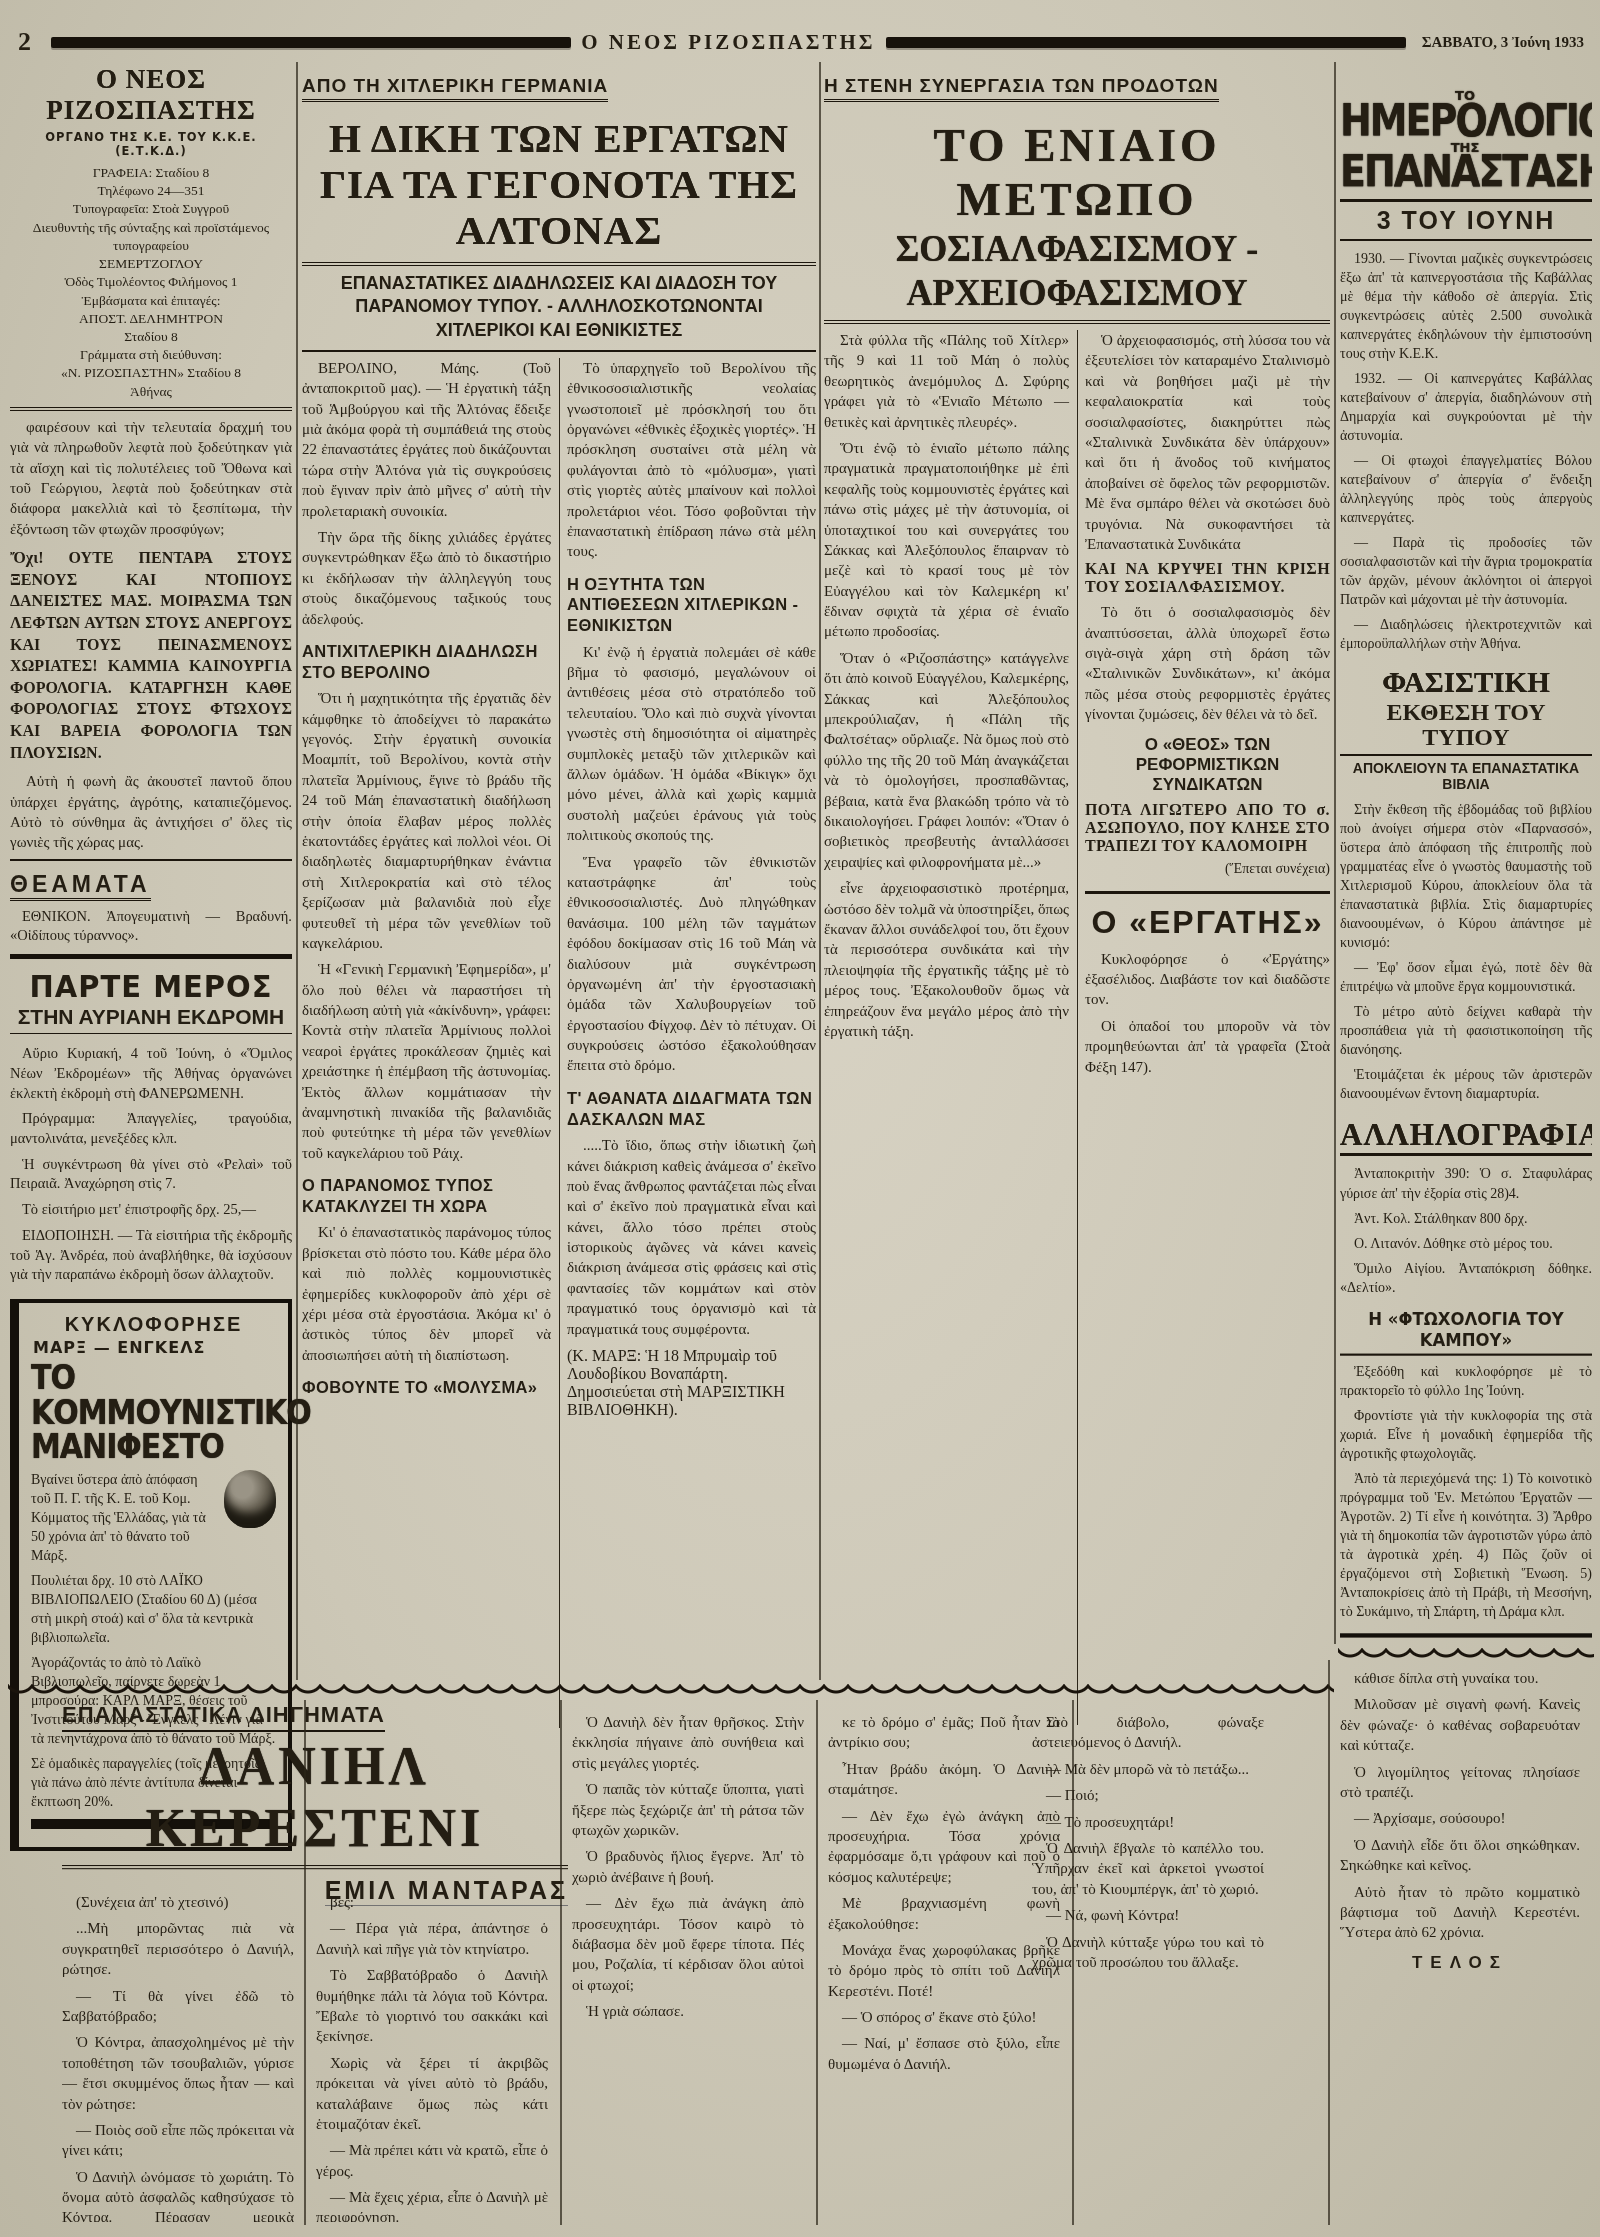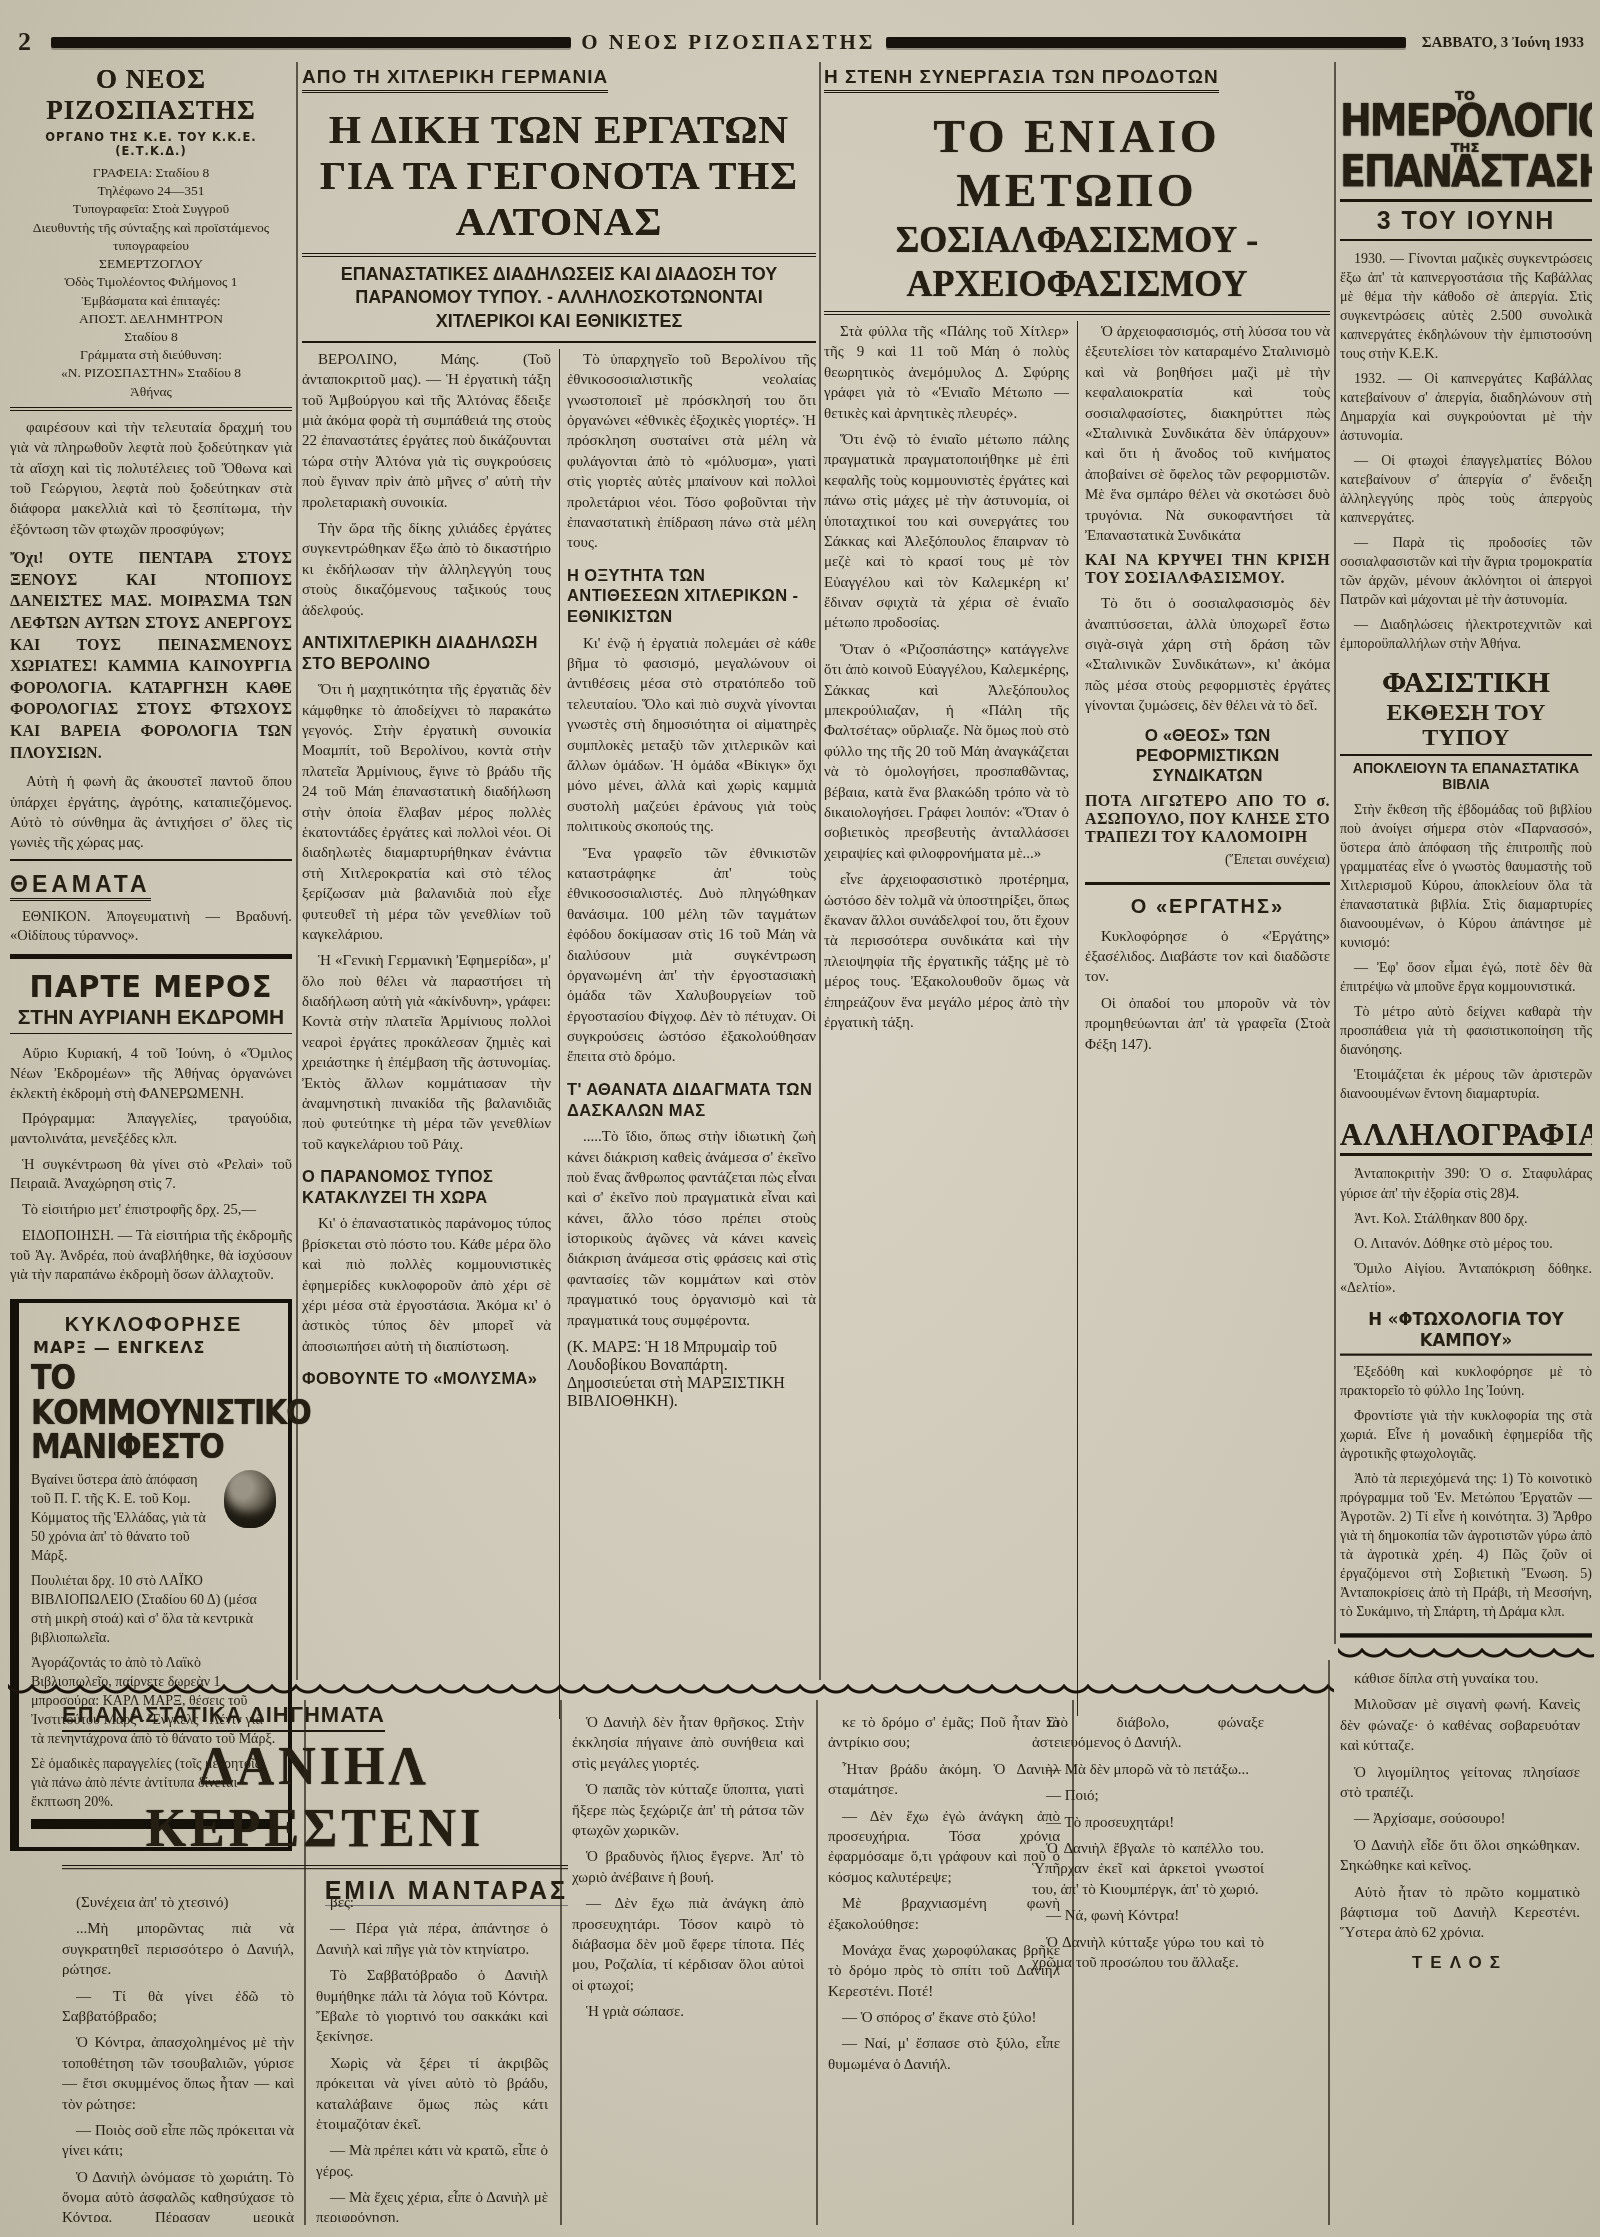"ΑΠΟ ΤΗ ΧΙΤΛΕΡΙΚΗ ΓΕΡΜΑΝΙΑ" .kicker { margin: 4px 0 8px -> 13px 0 8px }
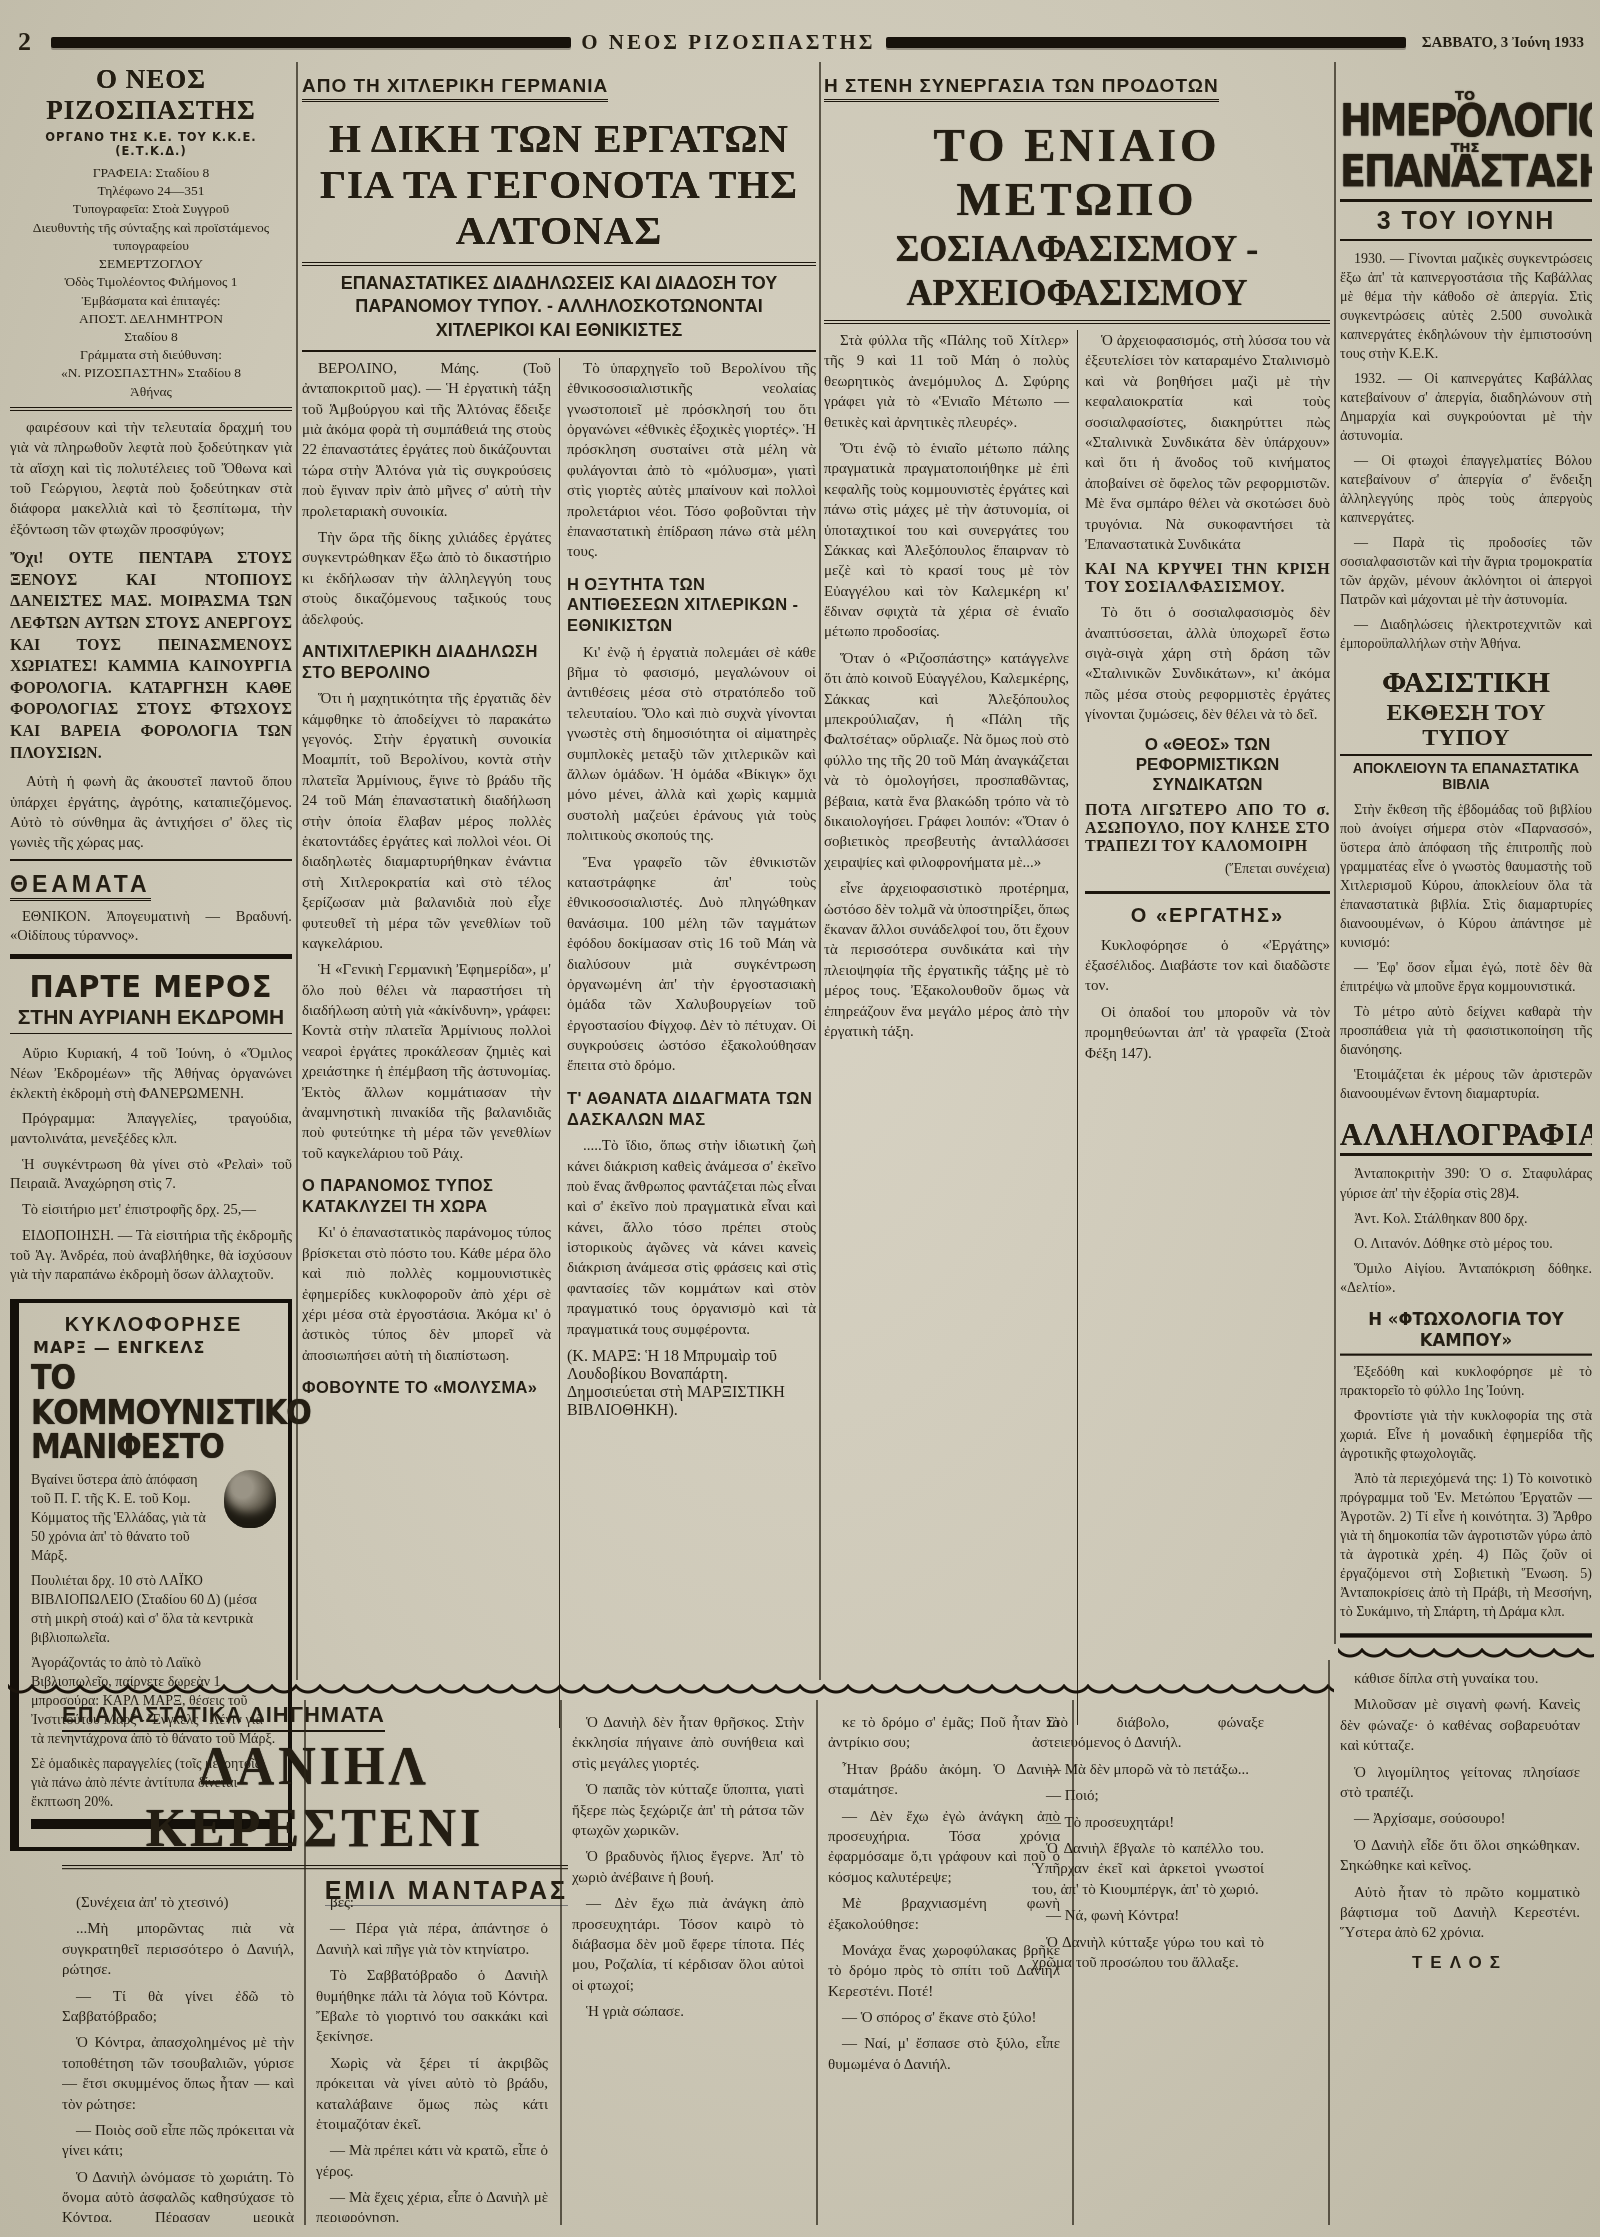"Ο «ΕΡΓΑΤΗΣ»" .erg-title { font-size: 20px -> 32px }
